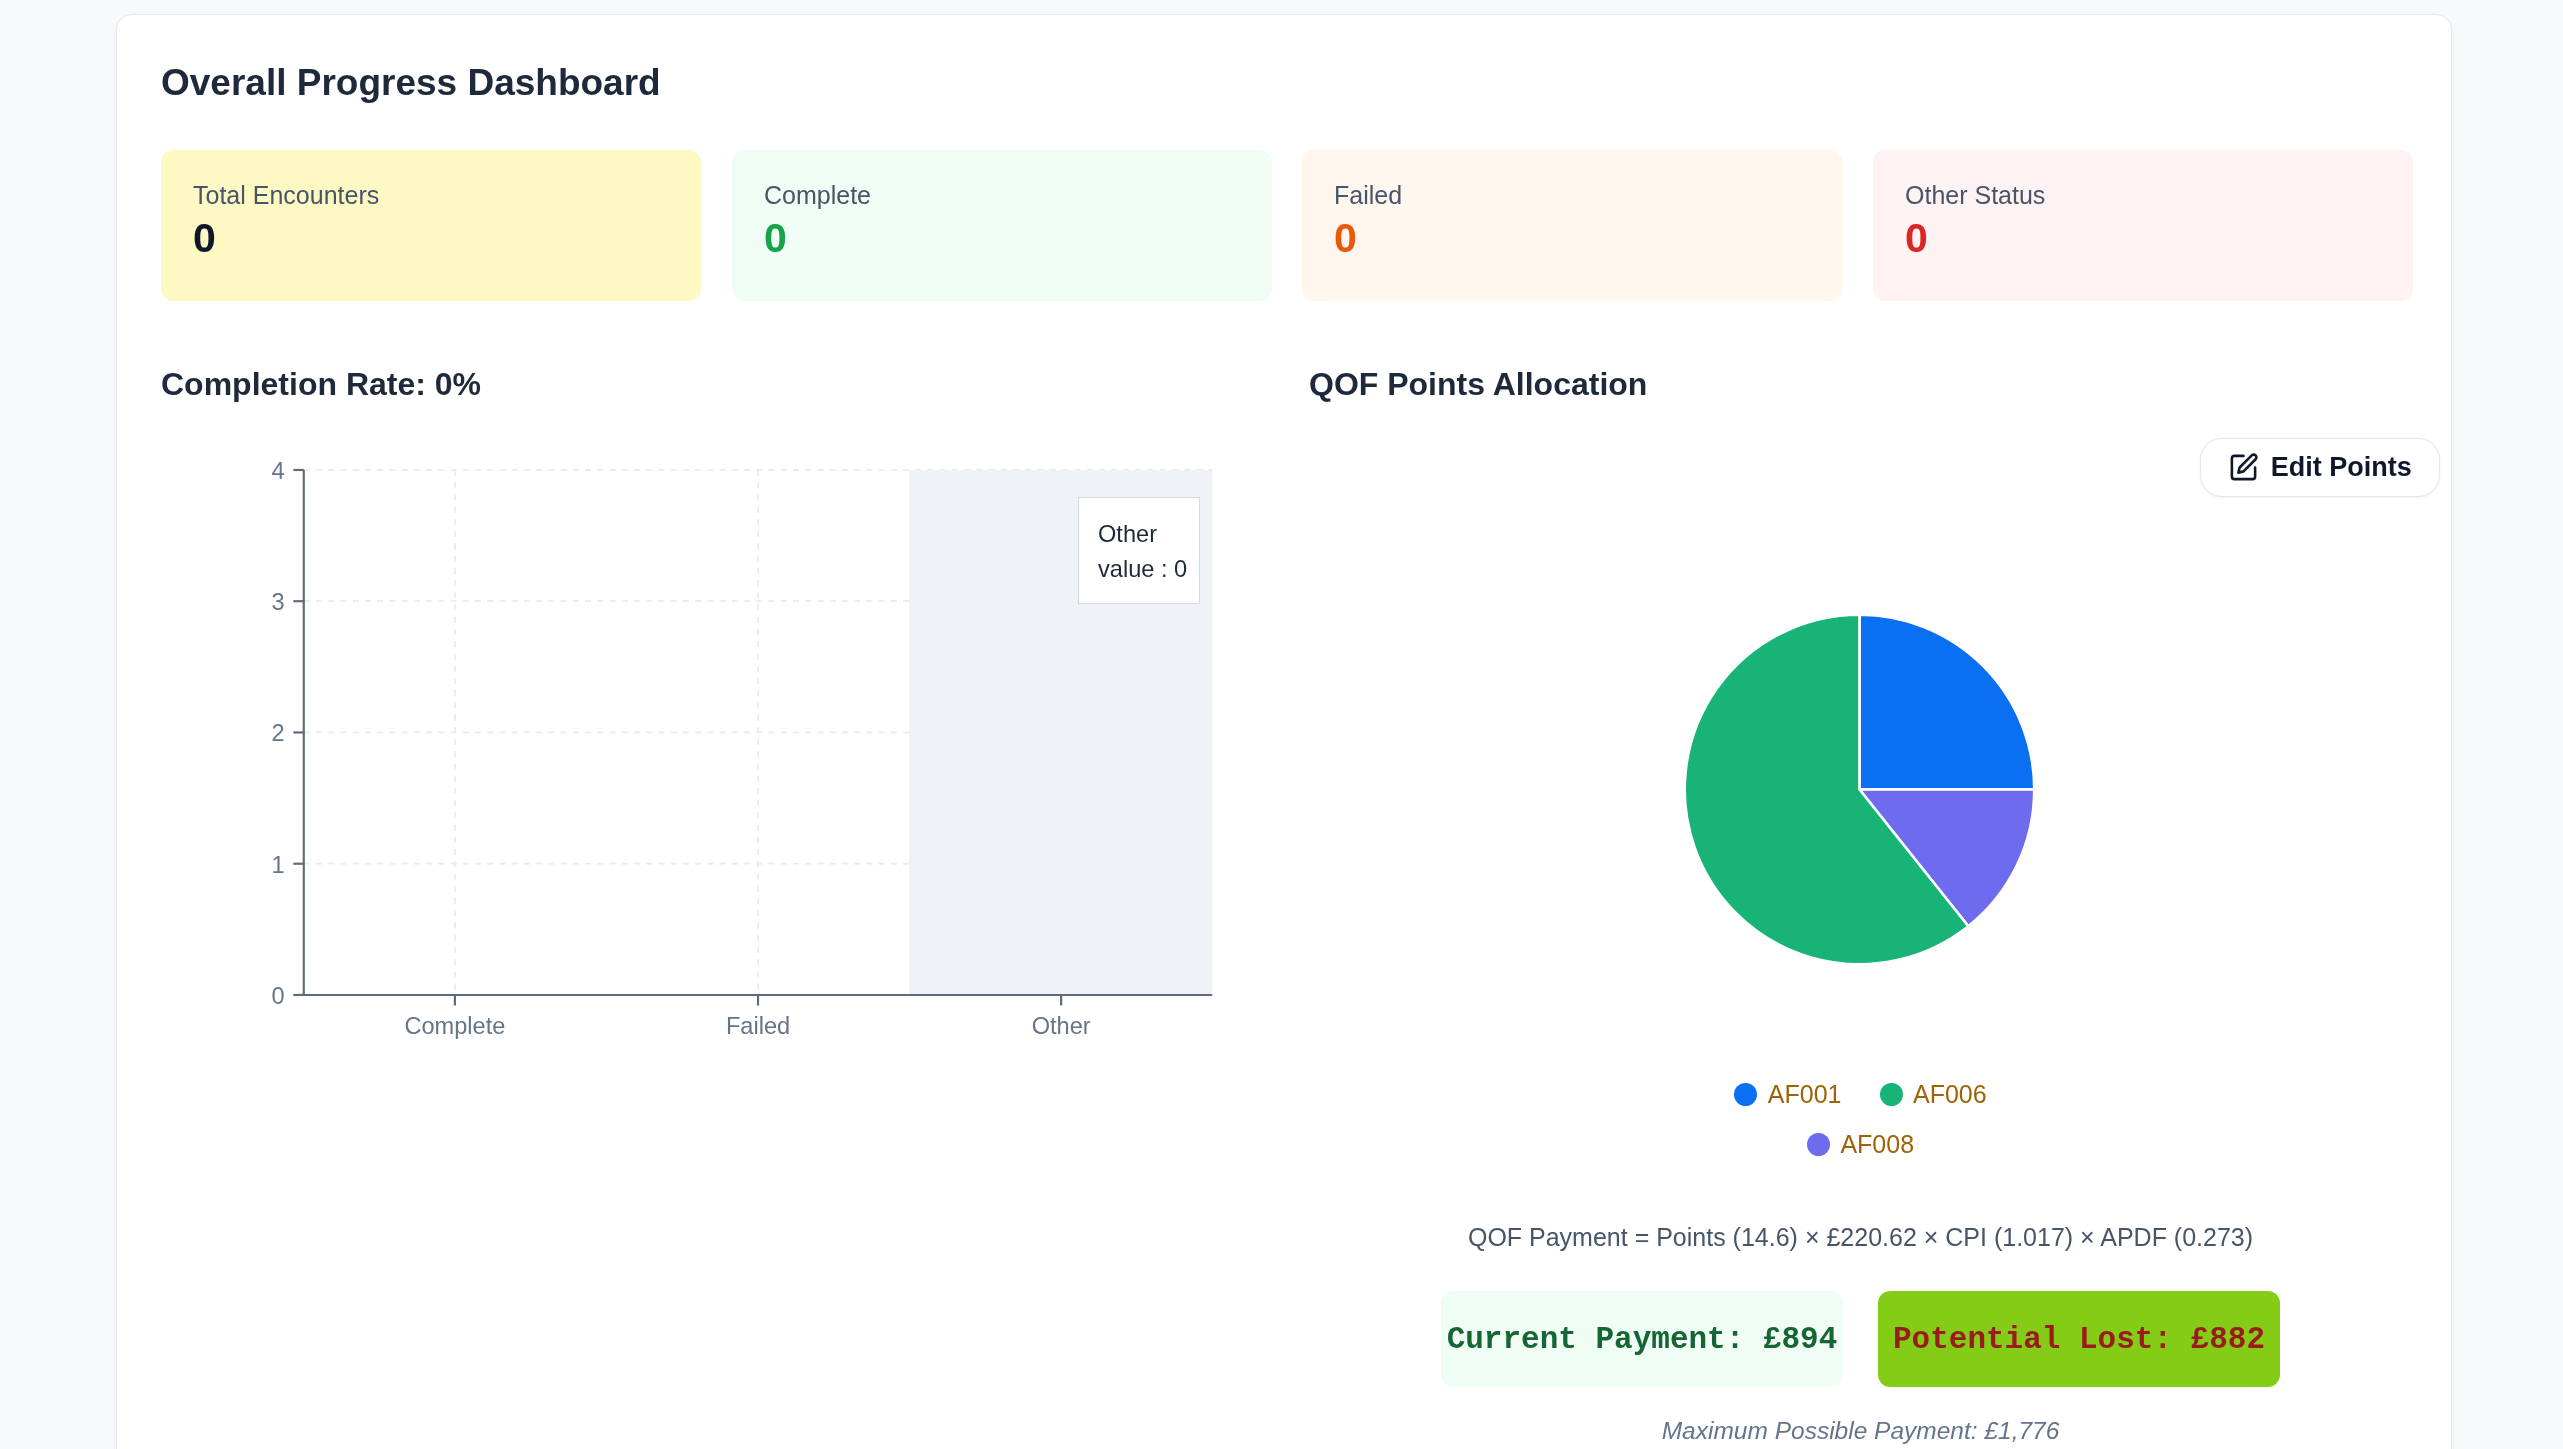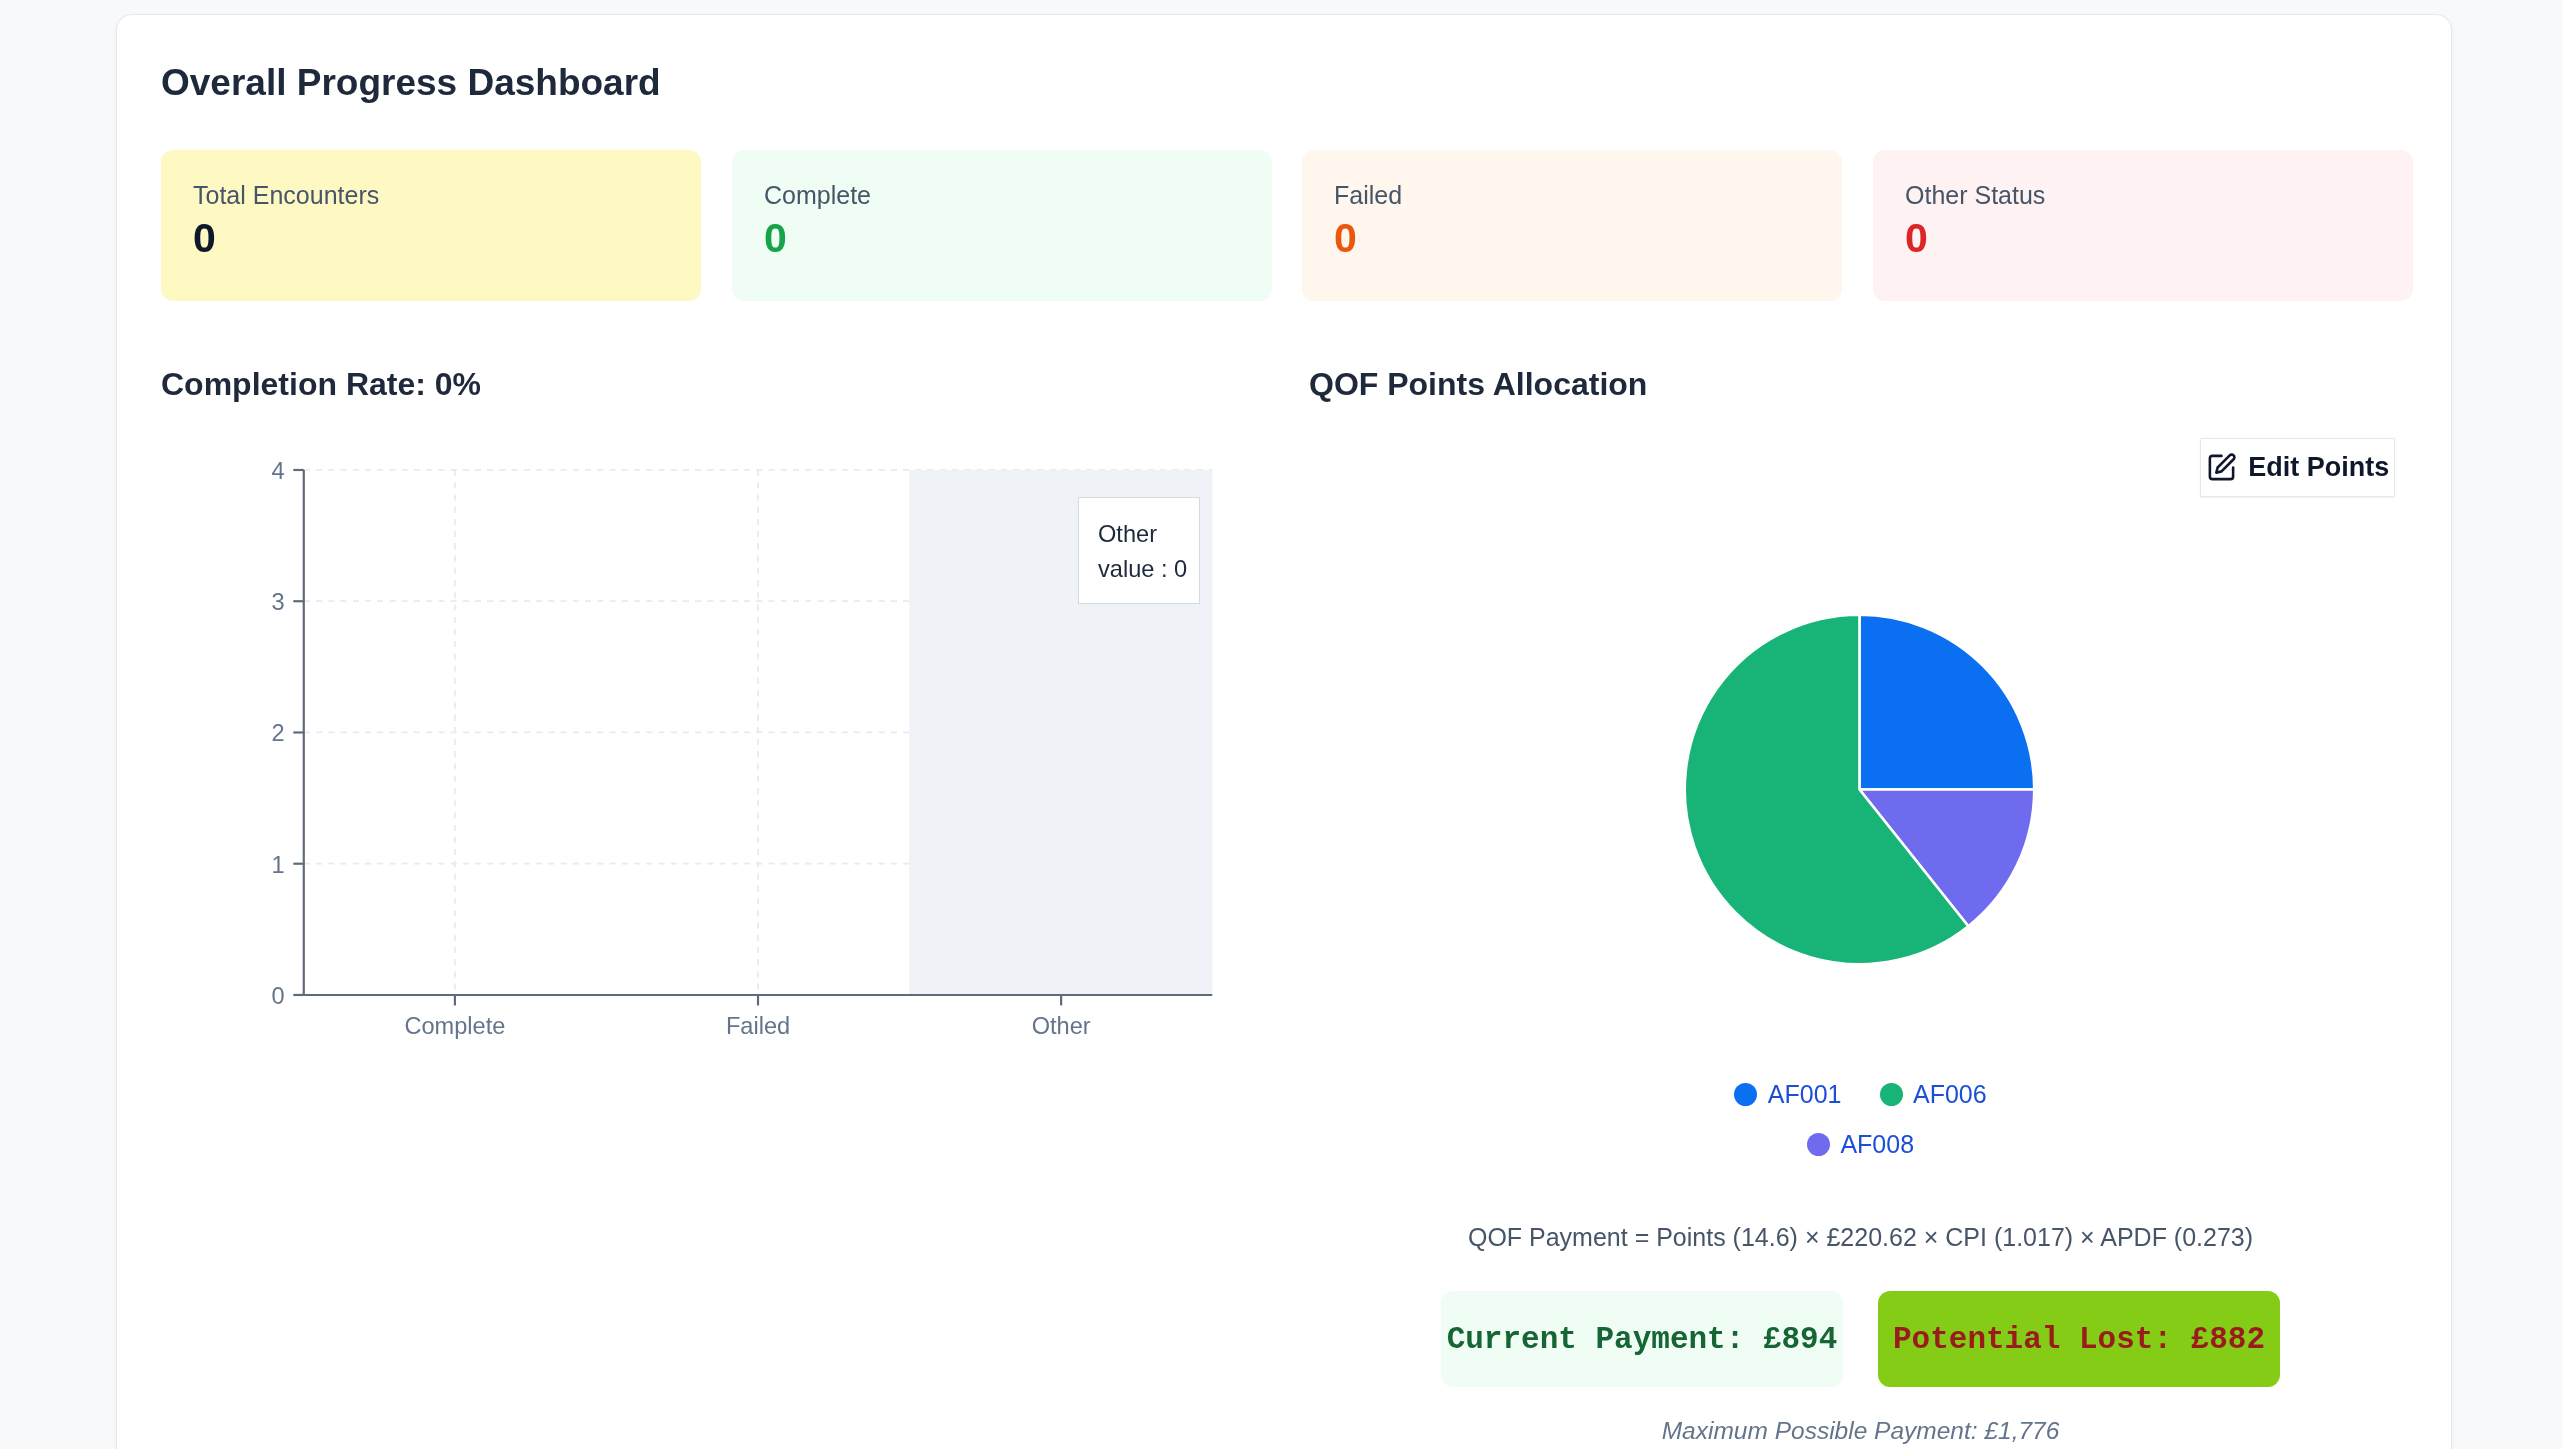"Edit Points" .edit-btn { border-radius: 1px -> 22px; width: 195px -> 240px }
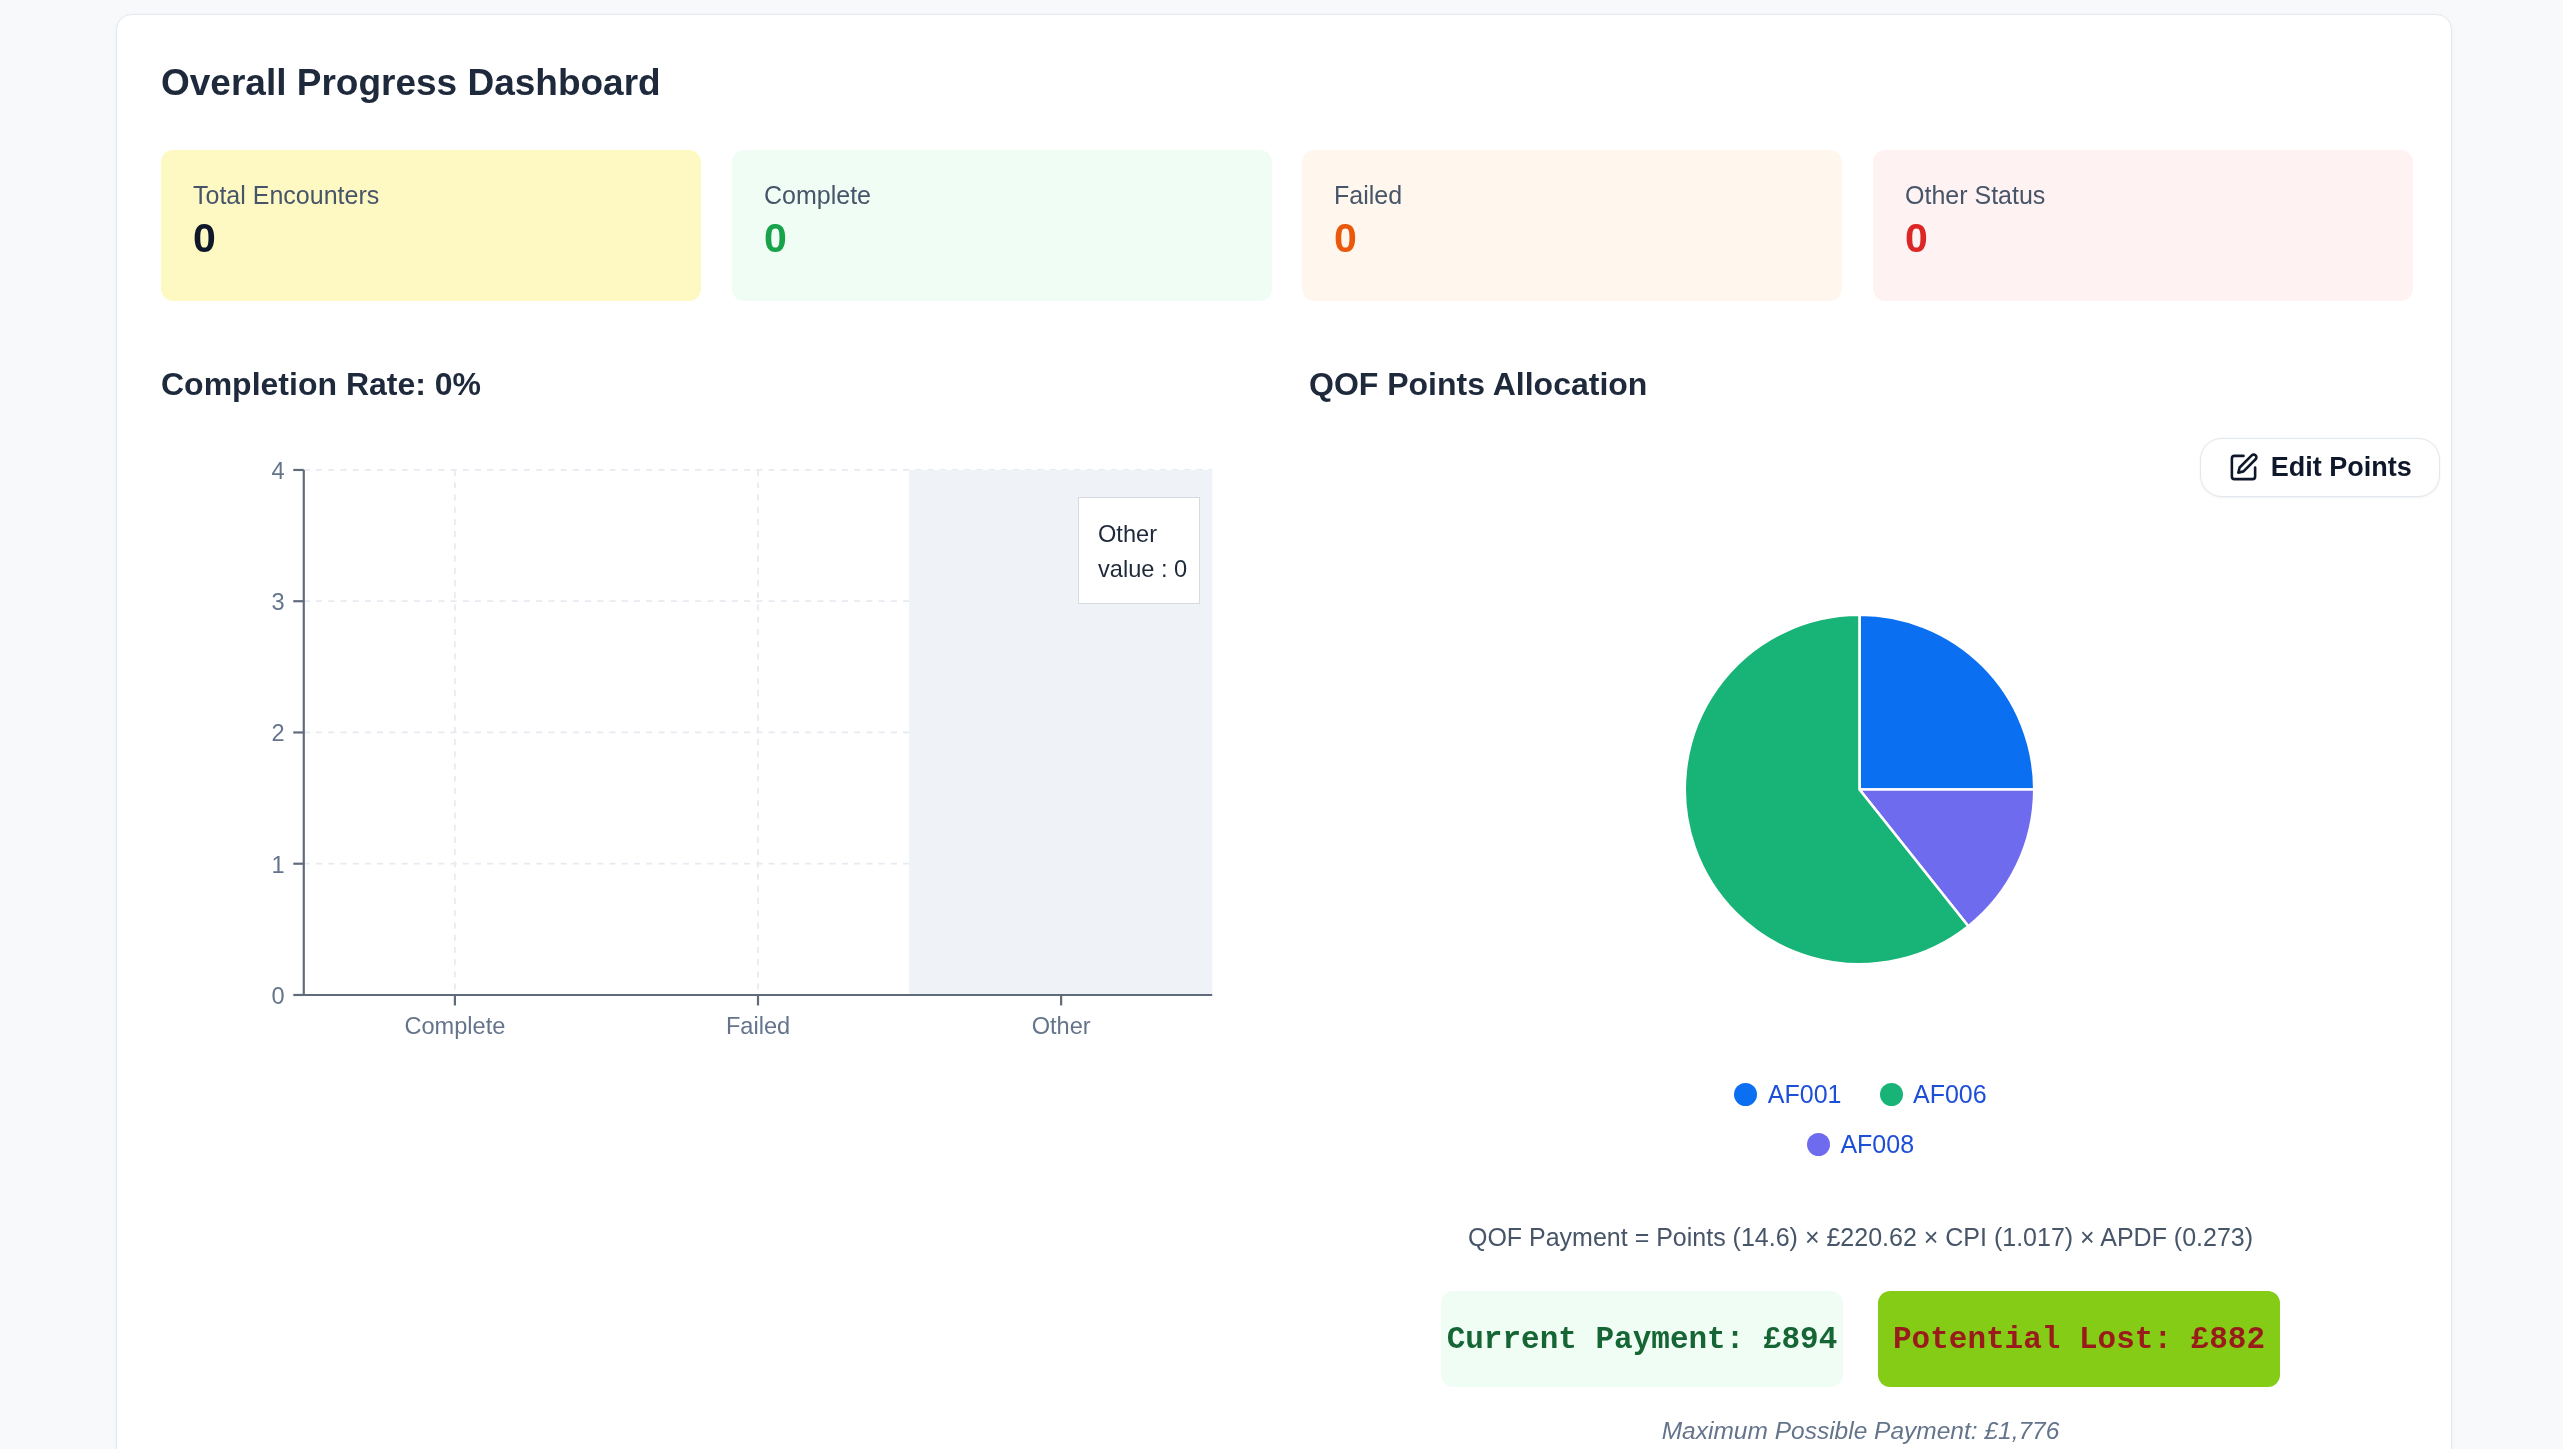"AF001" .legend-item span { color: #1d4ed8 -> #a16207 }
